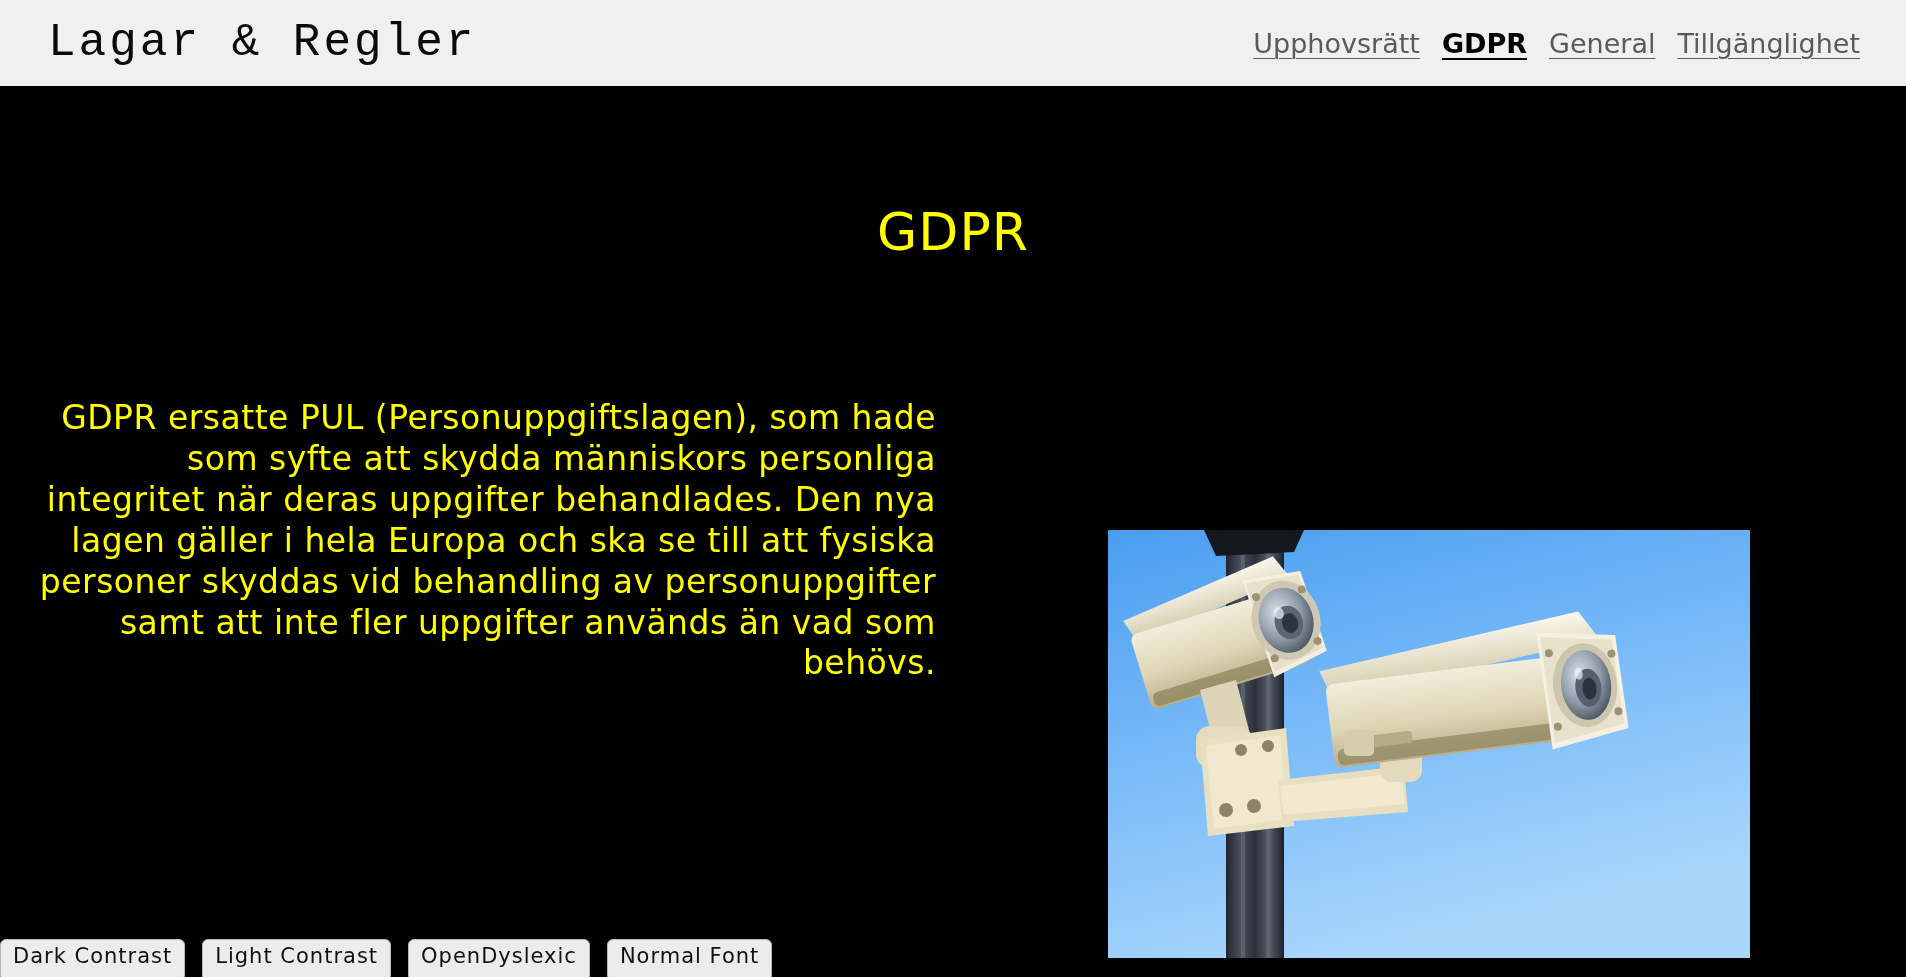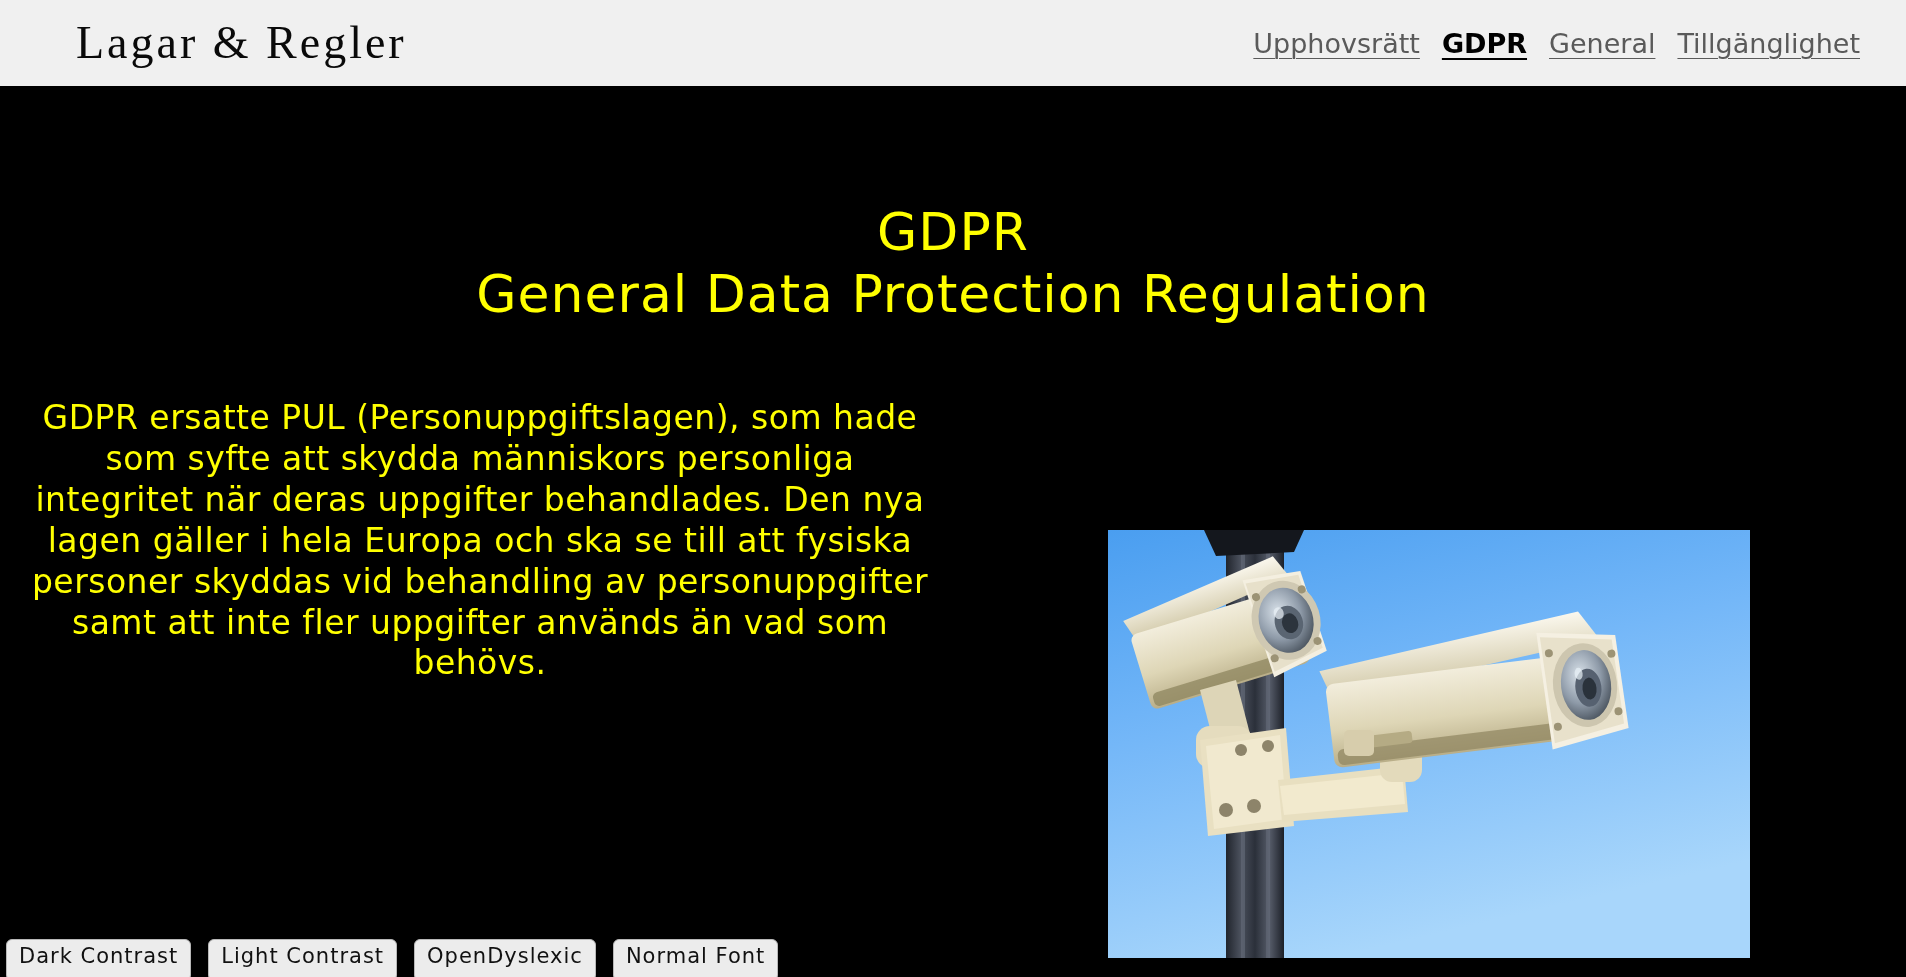"Lagar & Regler" #brand-title { font-family: Liberation Serif, serif -> Liberation Mono, monospace; padding-left: 76px -> 48px }
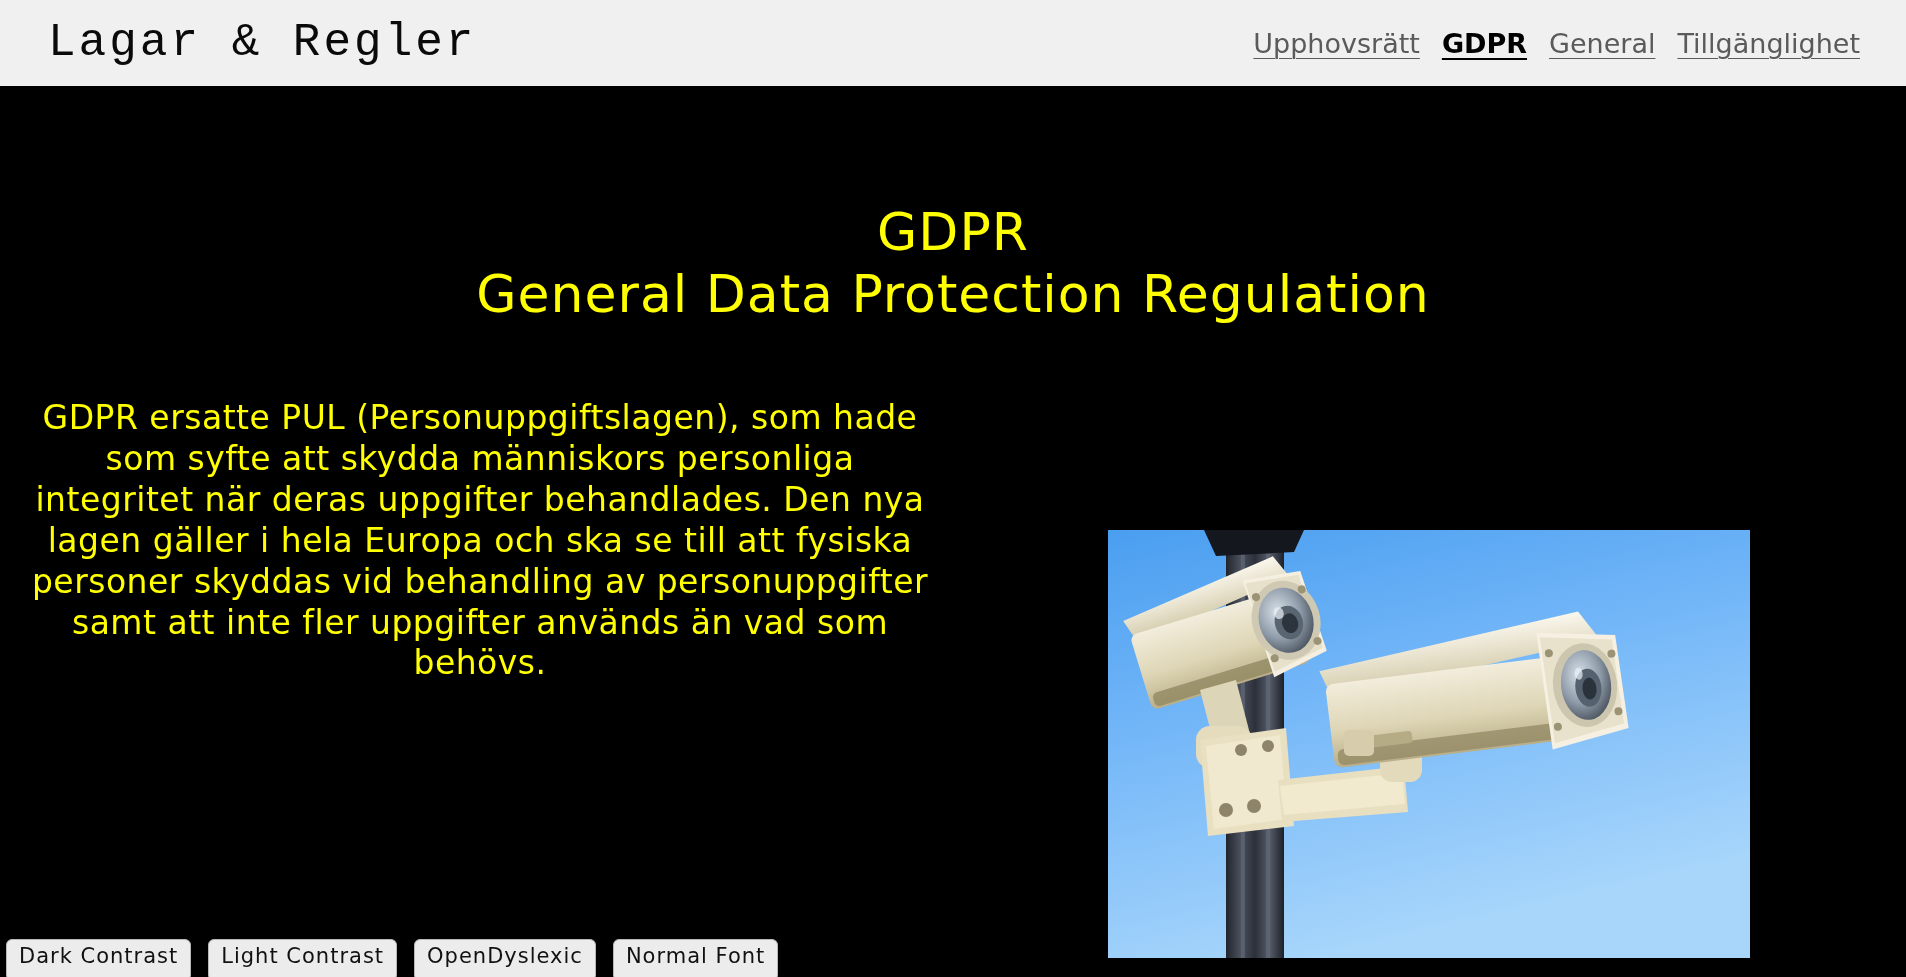"General Data Protection Regulation" span { html: <span>General Data Protection Regulation</span> -> none }
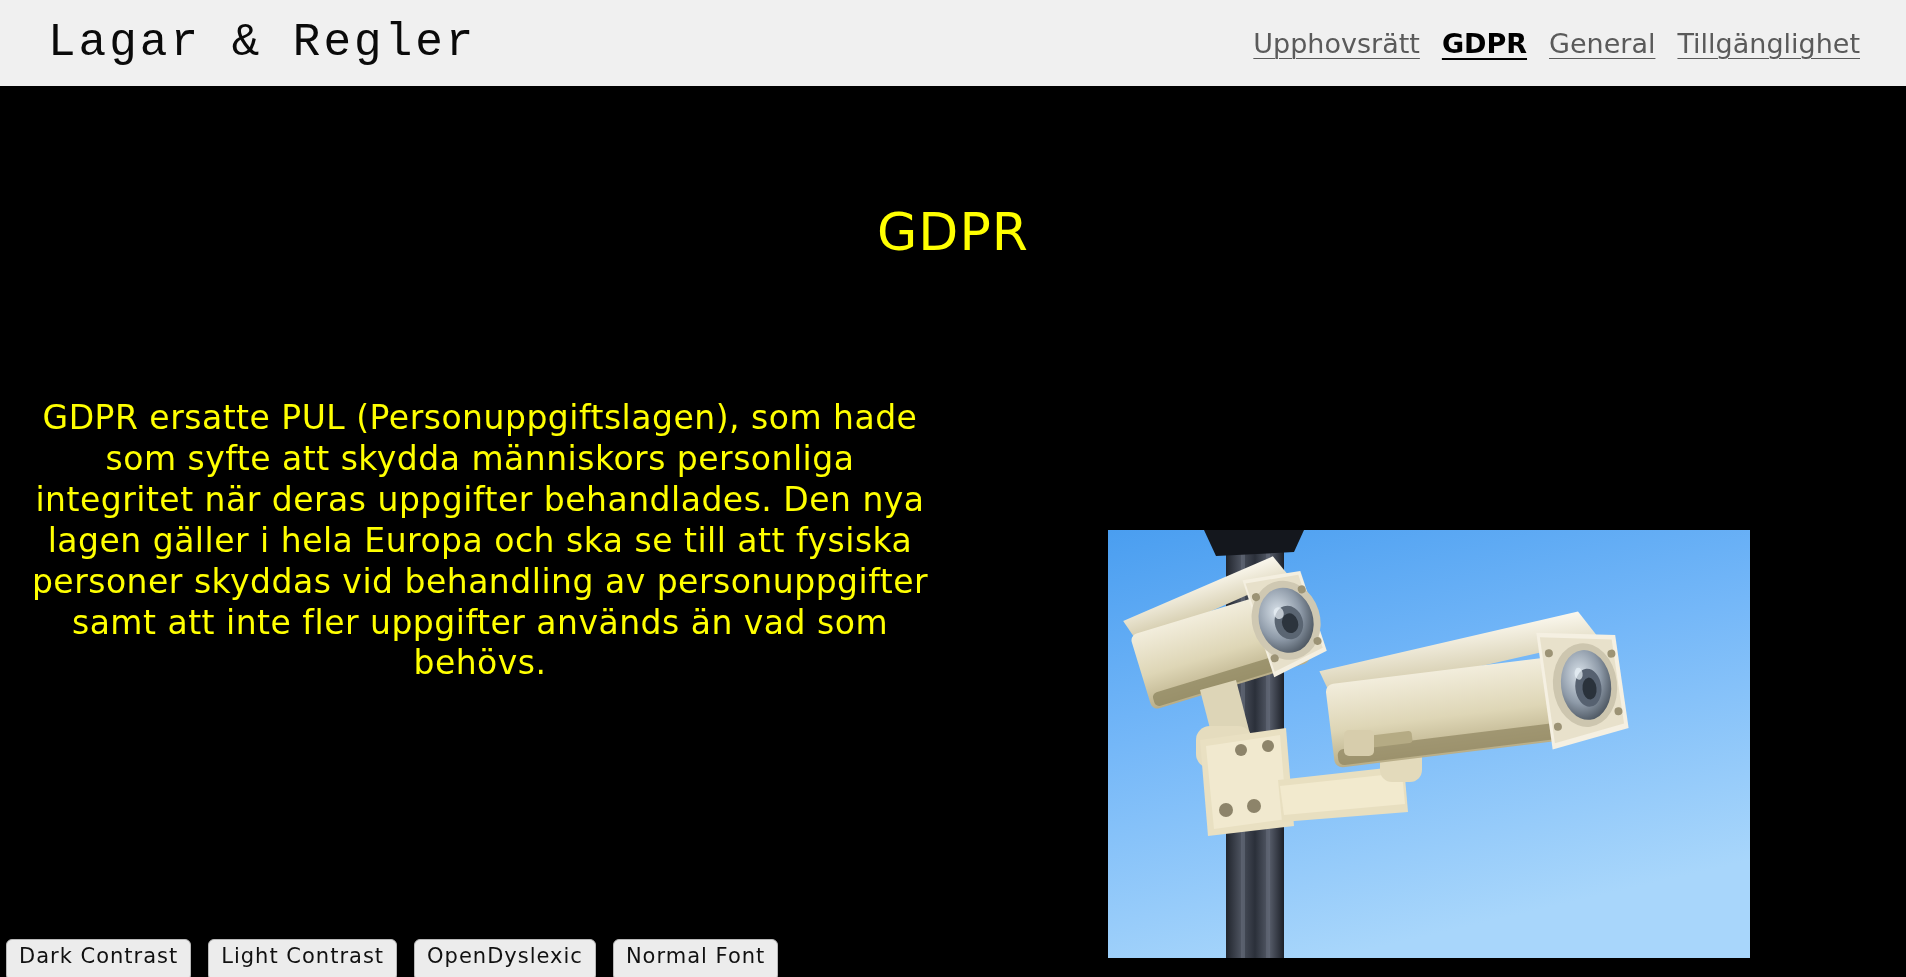"GDPR ersatte PUL (Personuppgiftslagen)," #intro-text { text-align: center -> right }
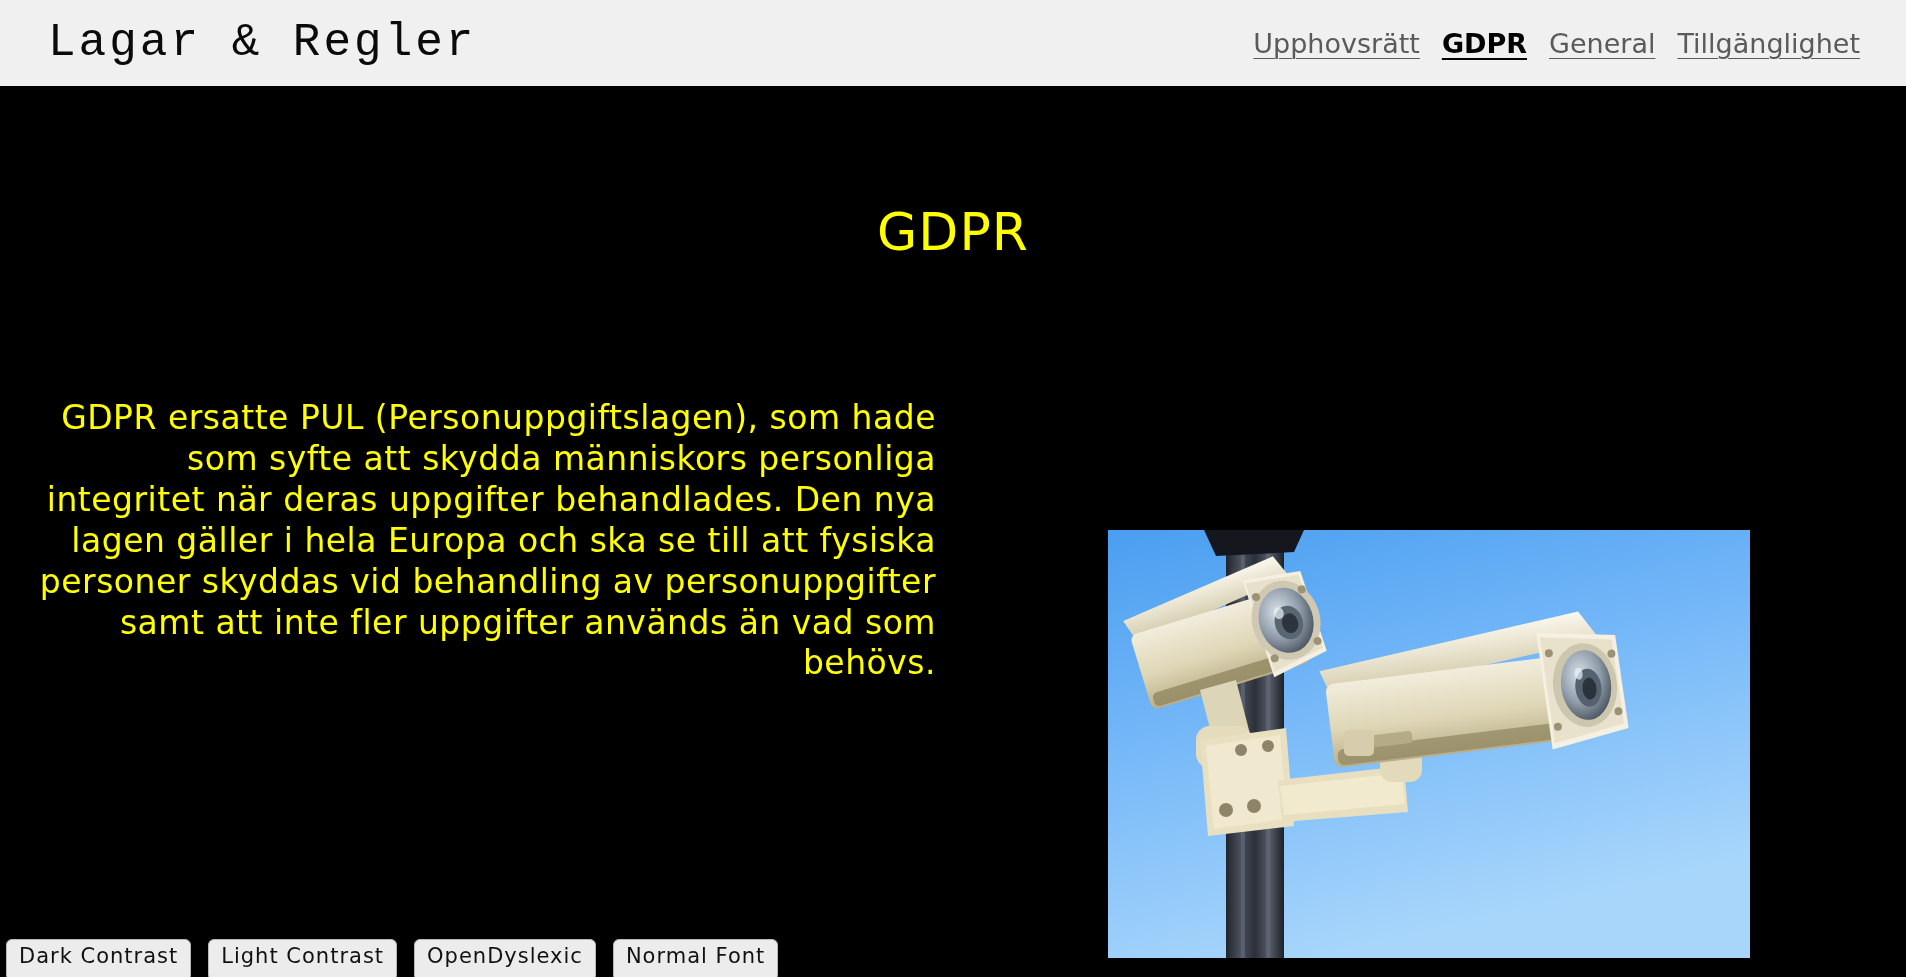"Dark Contrast" #a11y-toolbar { padding-left: 6px -> 0 }
